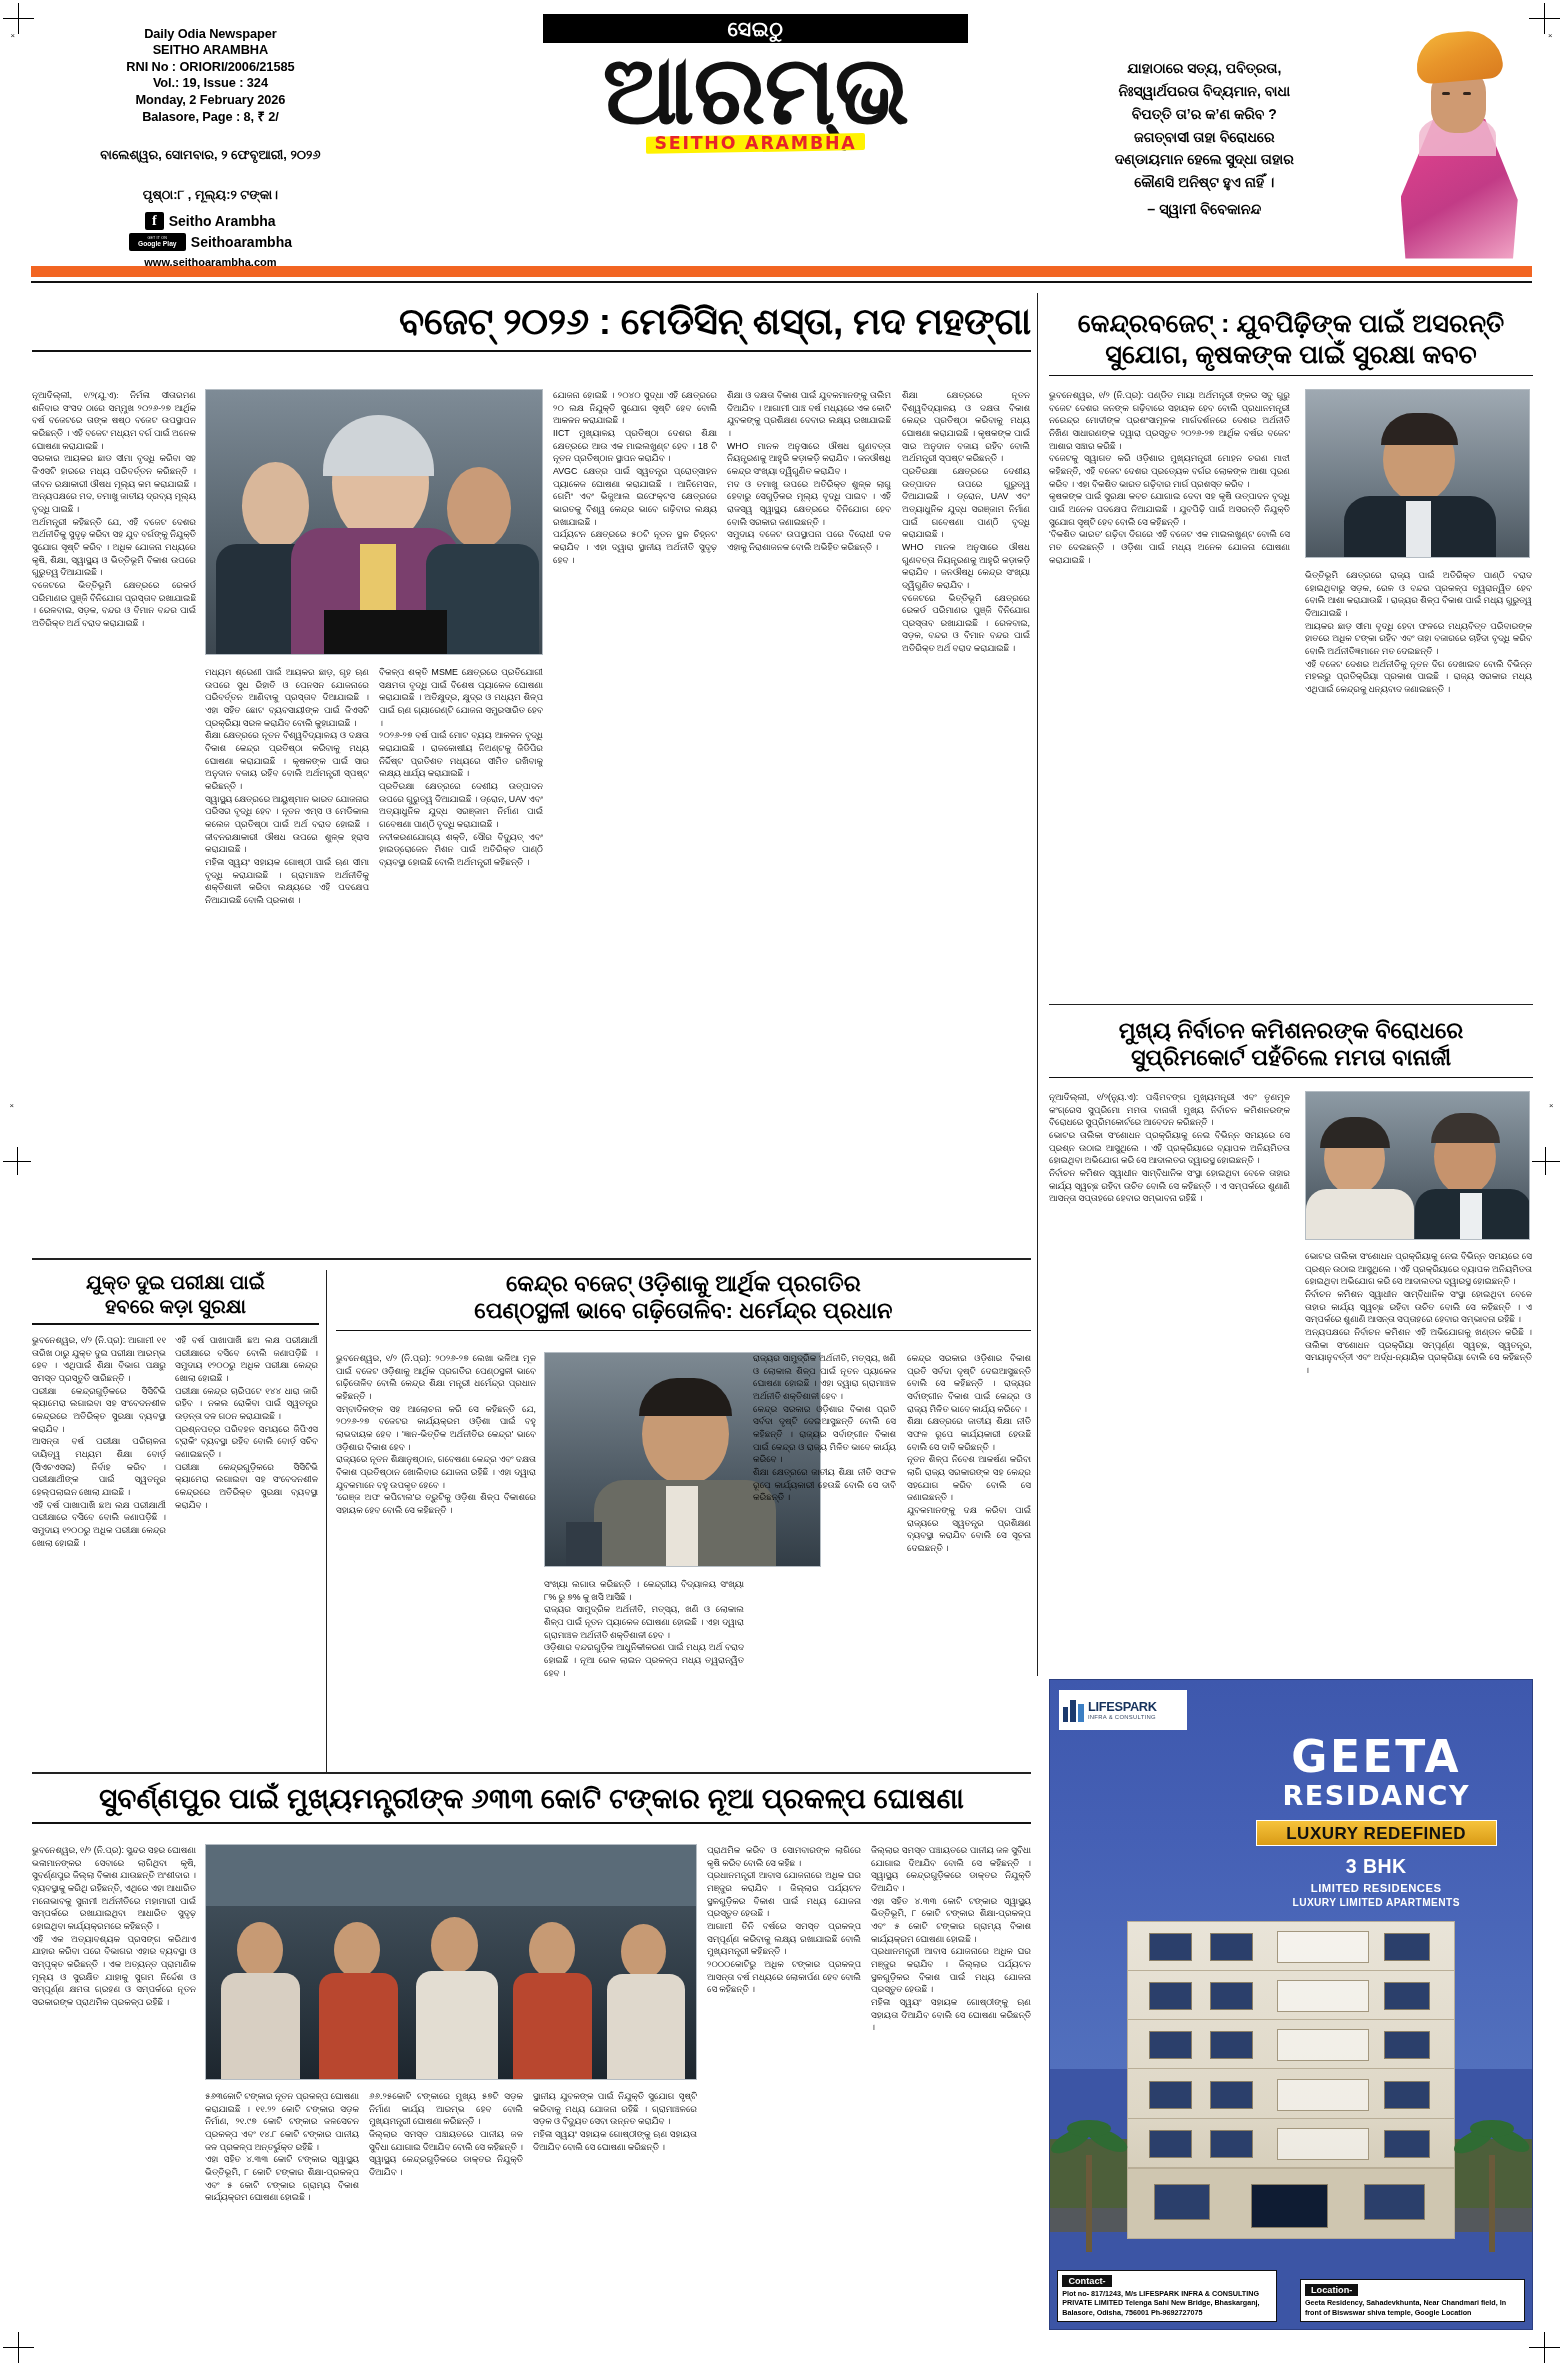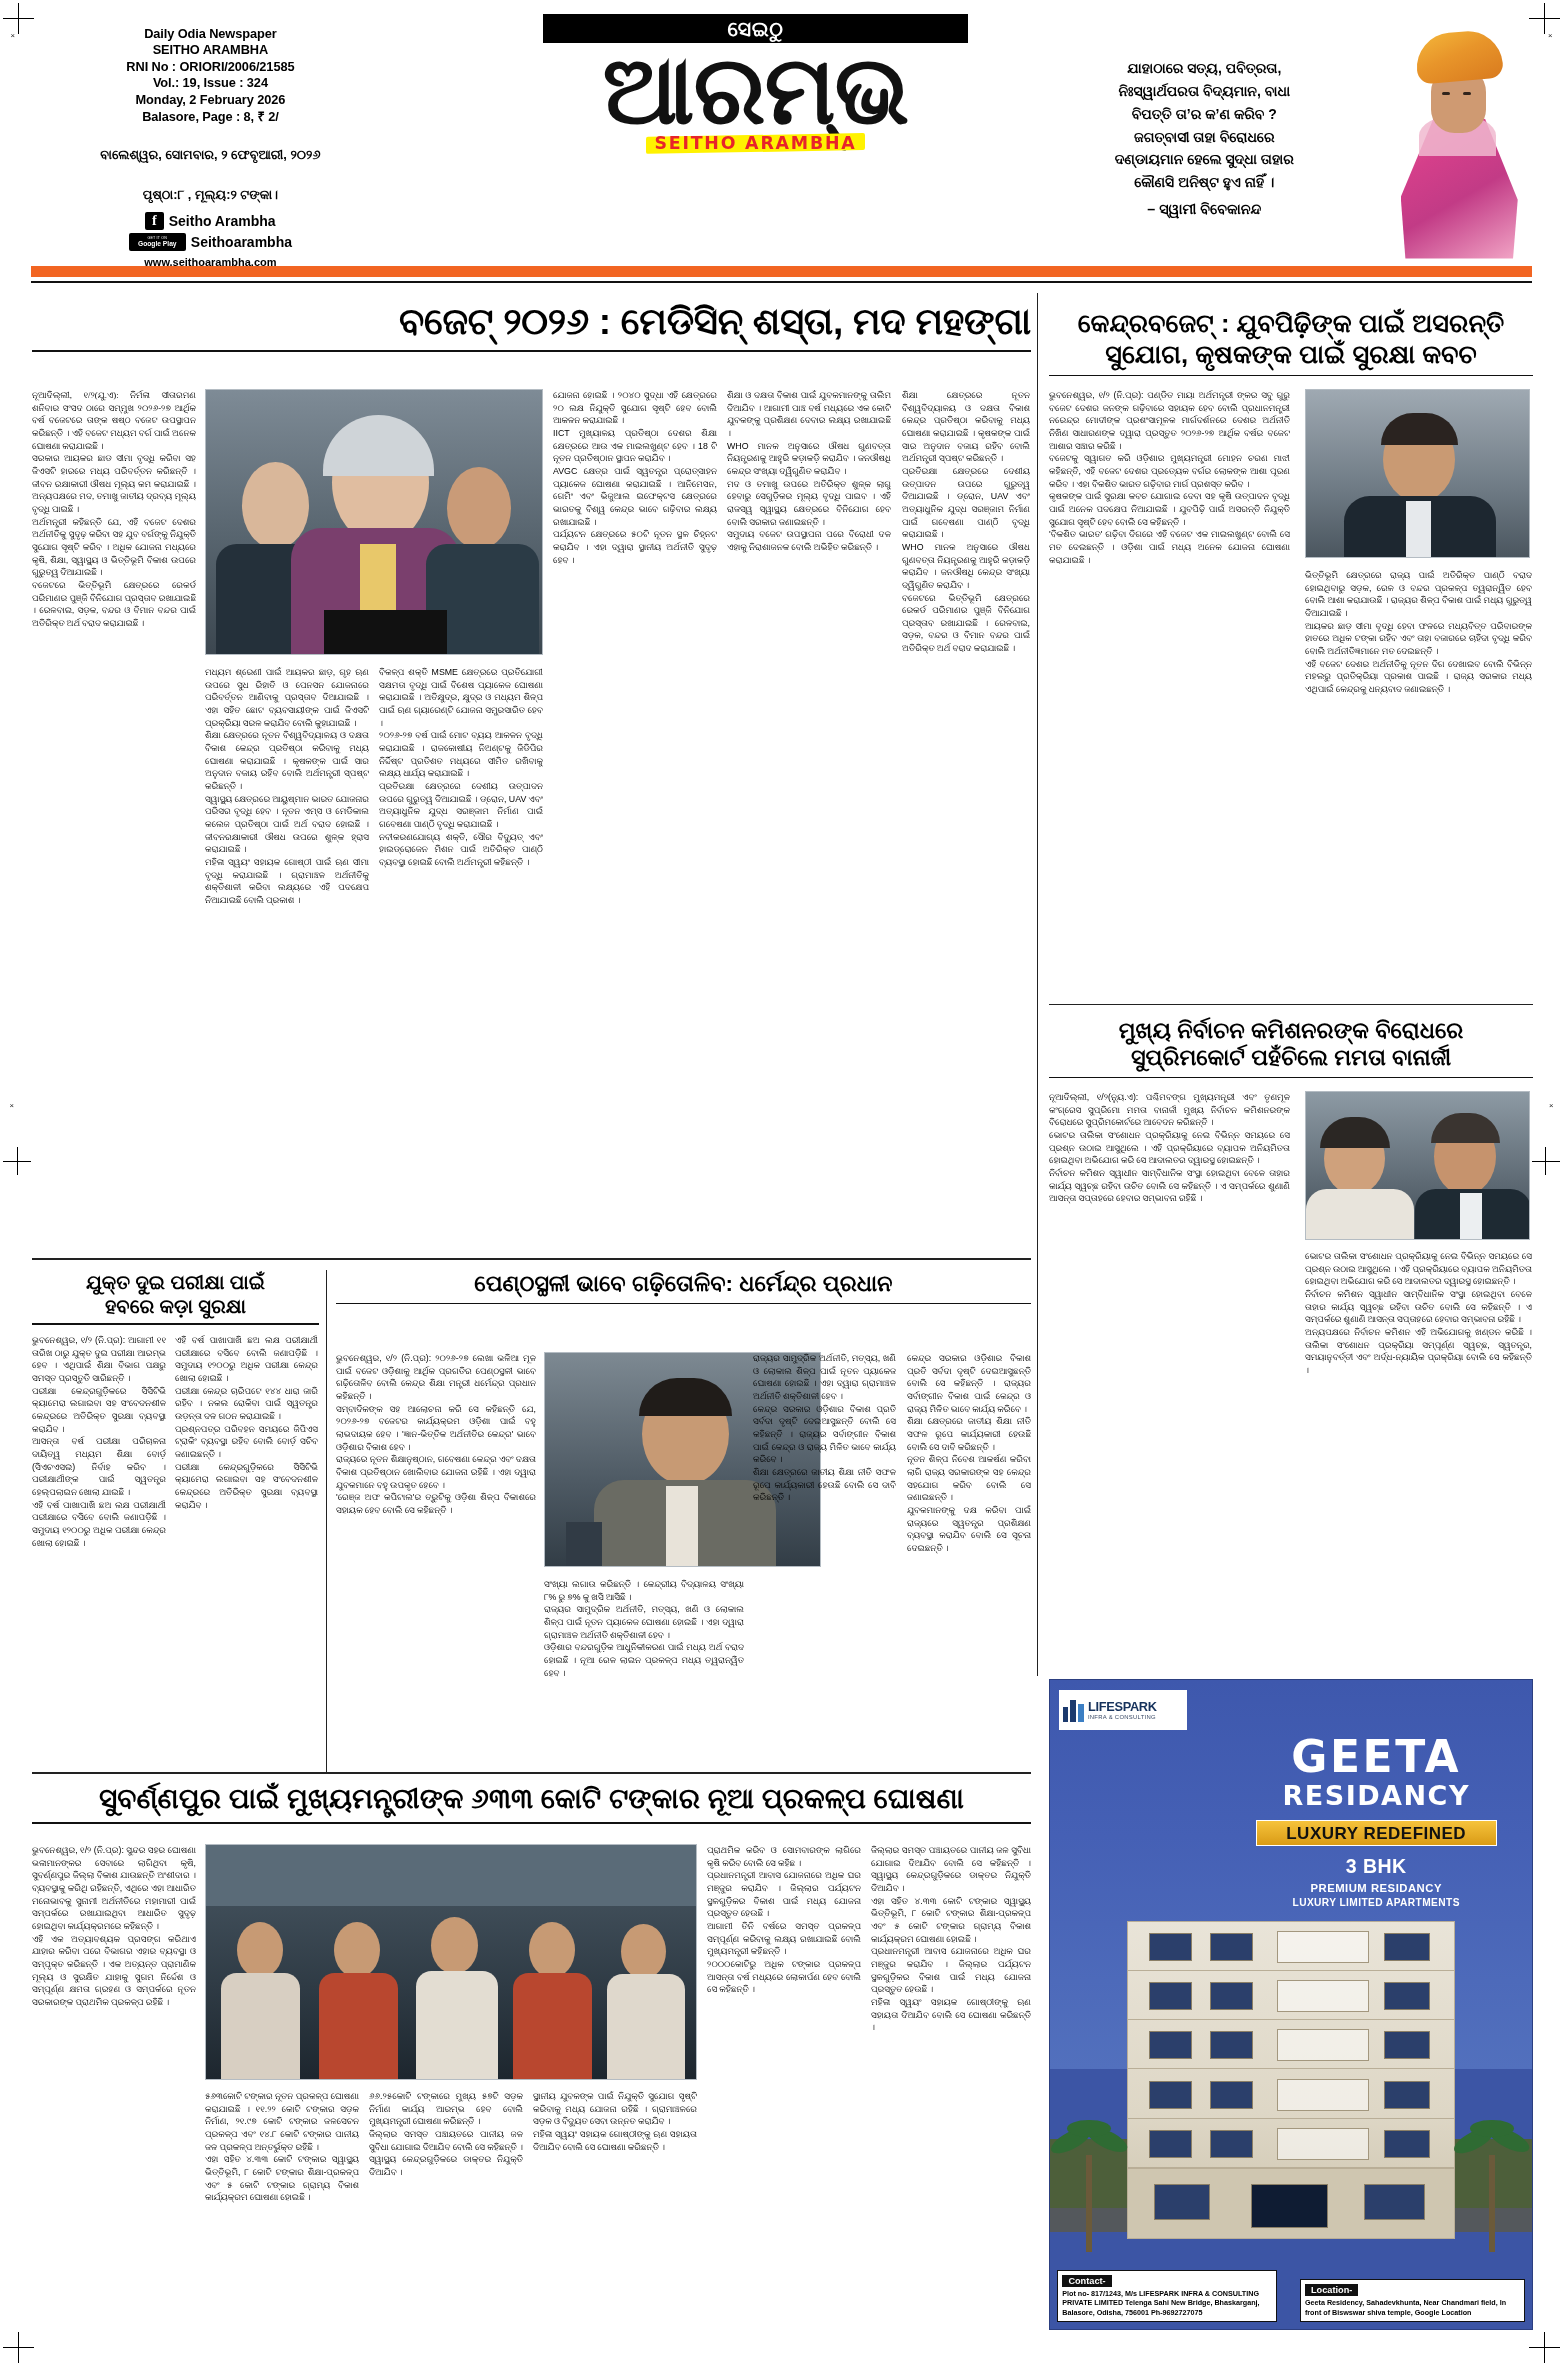"କେନ୍ଦ୍ର ବଜେଟ୍ ଓଡ଼ିଶାକୁ ଆର୍ଥିକ ପ୍ରଗତିର" div.hl-3 { html: none -> <div>କେନ୍ଦ୍ର ବଜେଟ୍ ଓଡ଼ିଶାକୁ ଆର୍ଥିକ ପ୍ରଗତିର</div> }
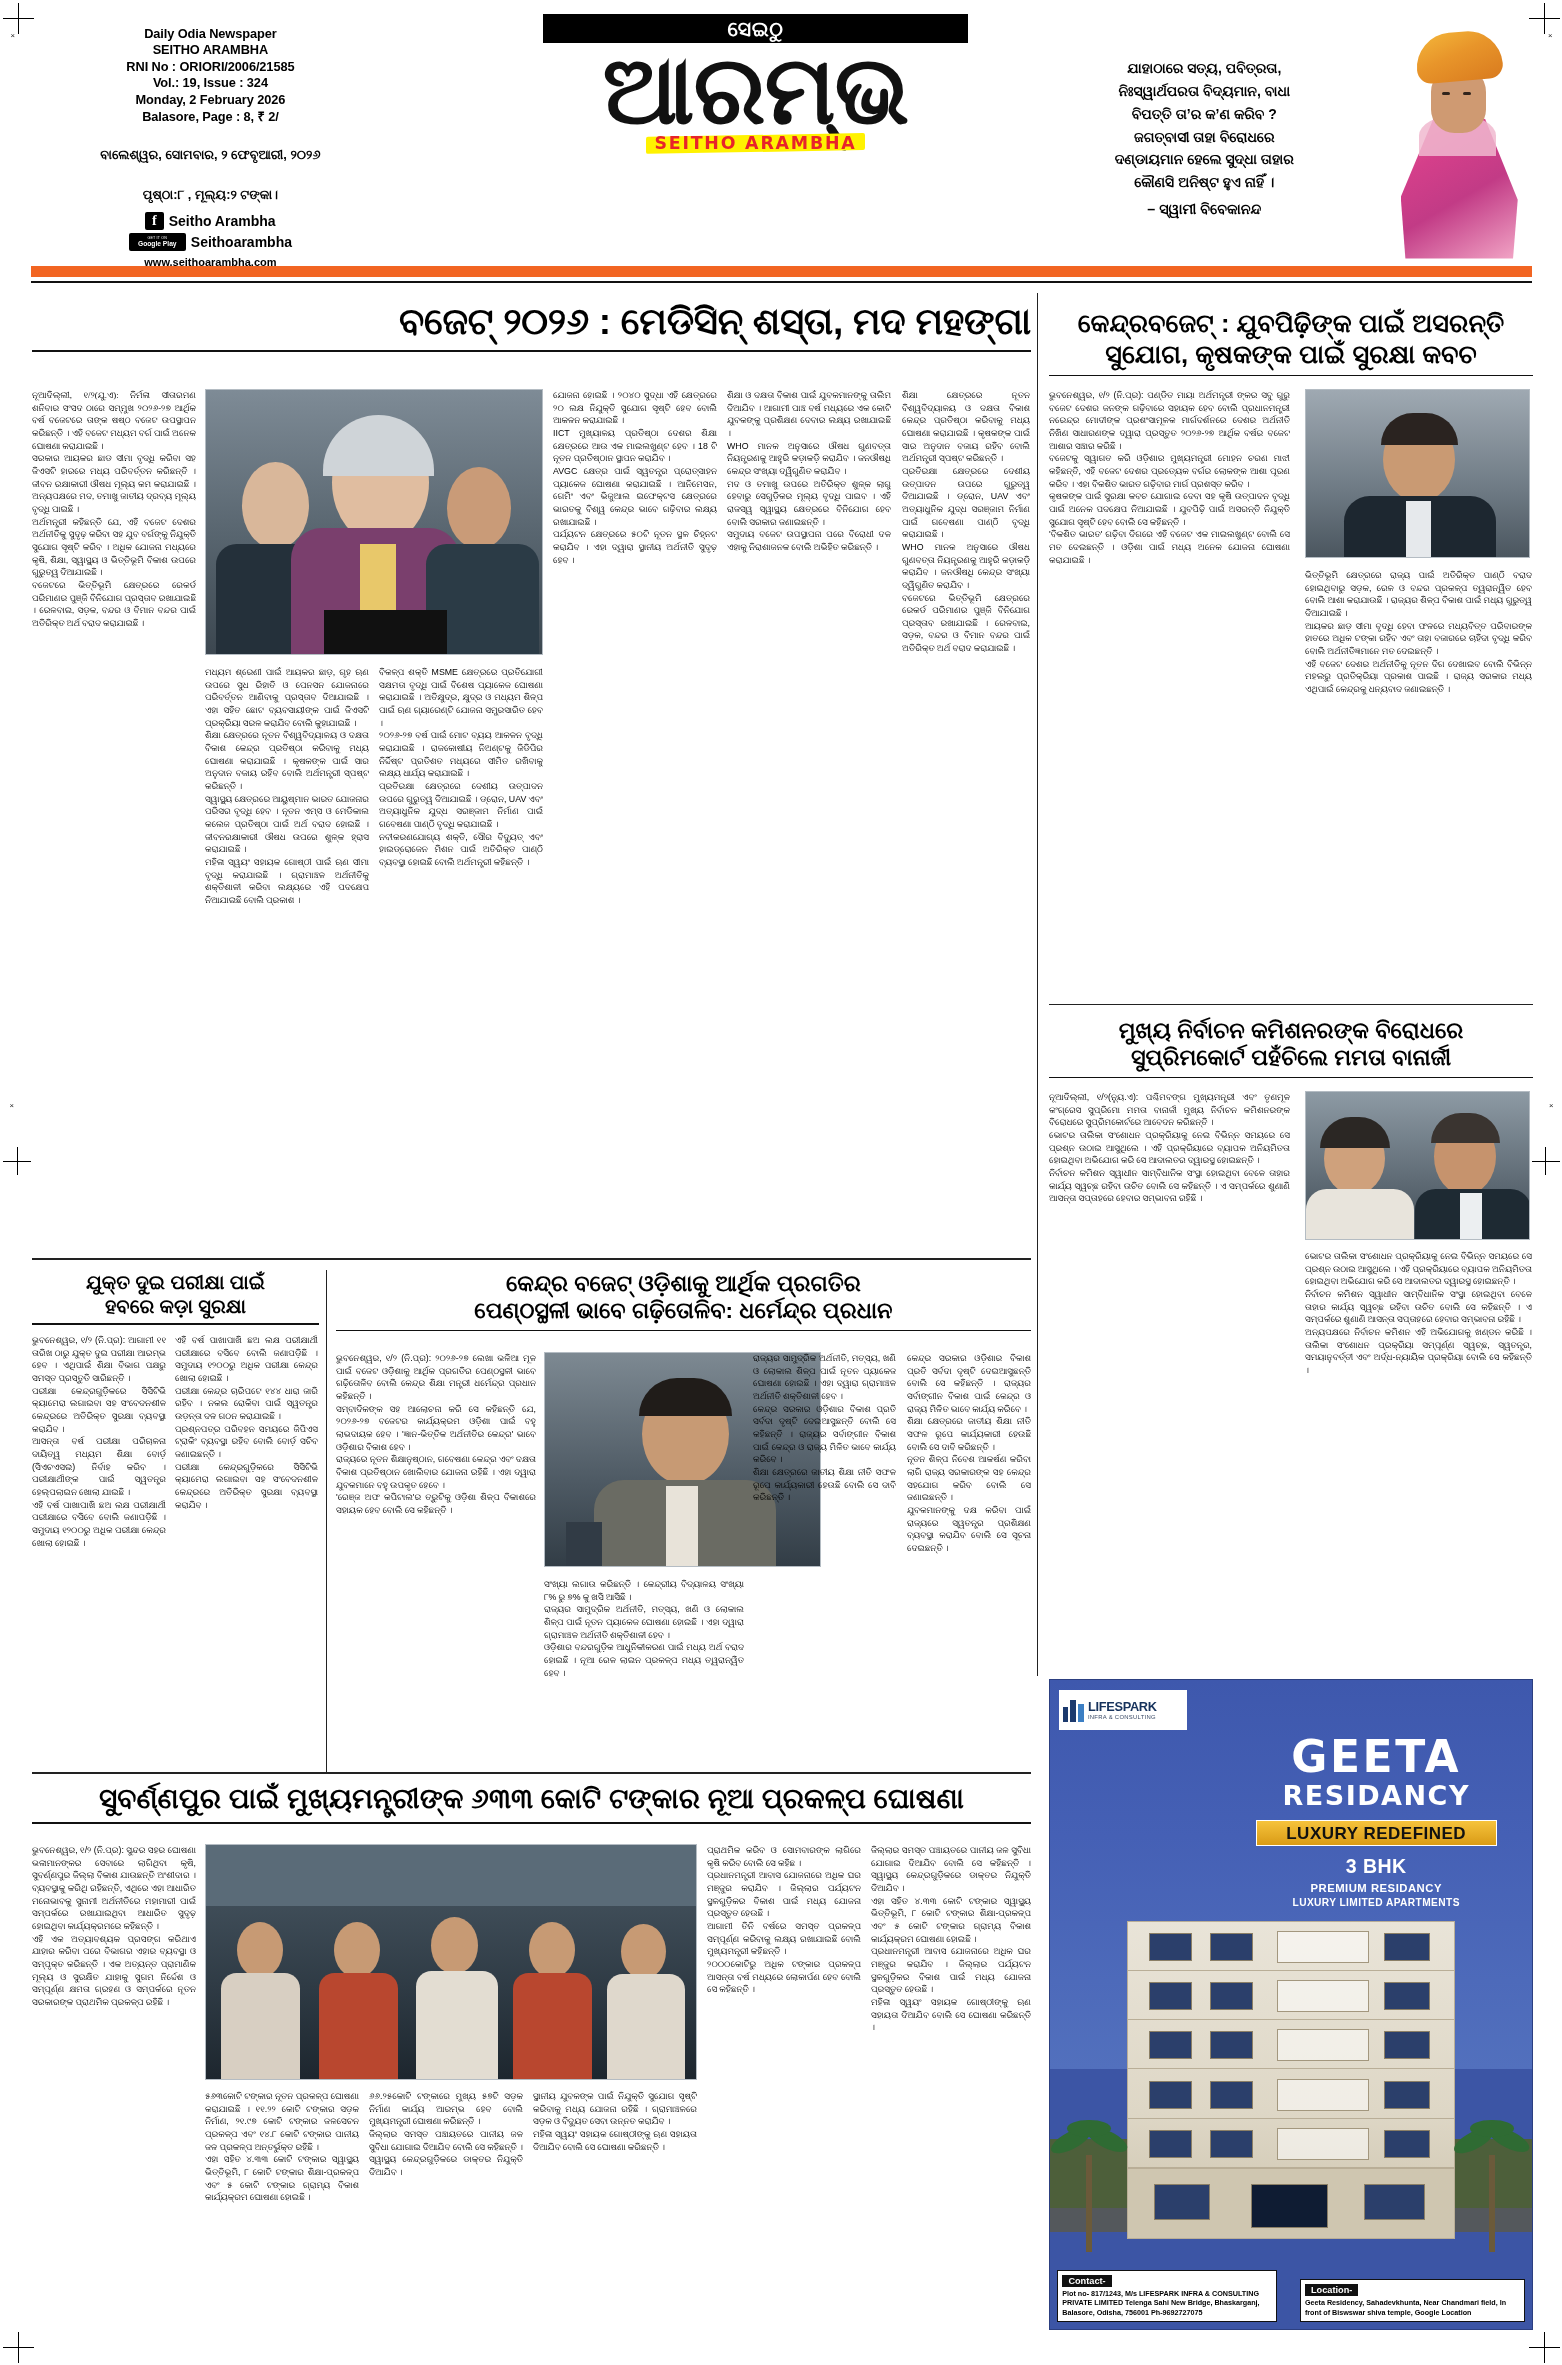"PREMIUM RESIDANCY" div.ad-p1 { text: PREMIUM RESIDANCY -> LIMITED RESIDENCES }
